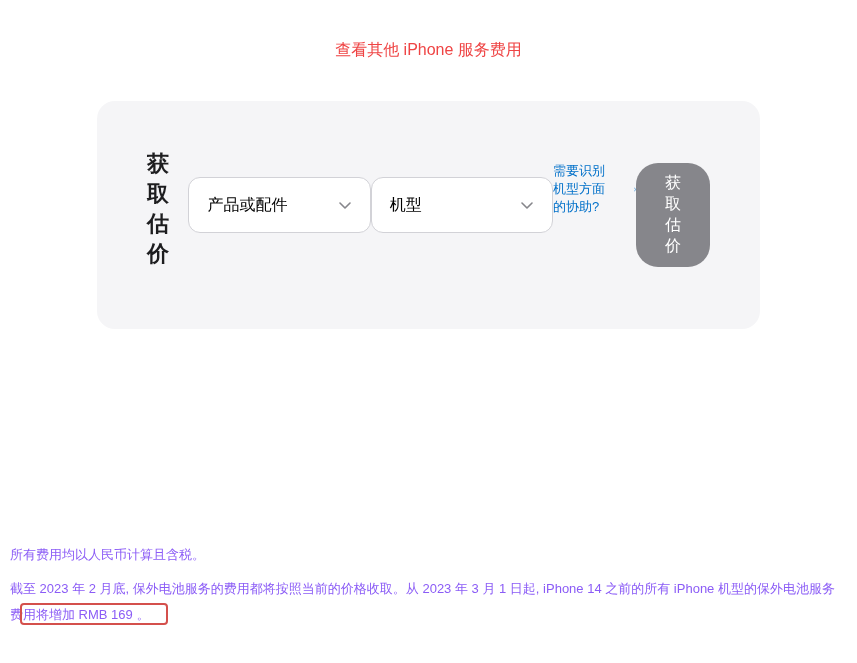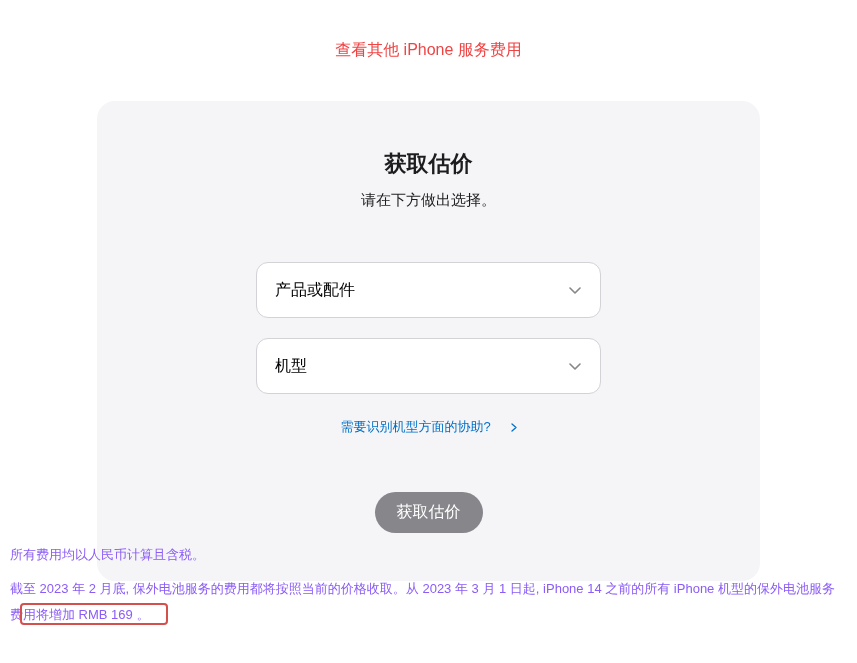"获取估价" .card { flex-direction: column -> row }
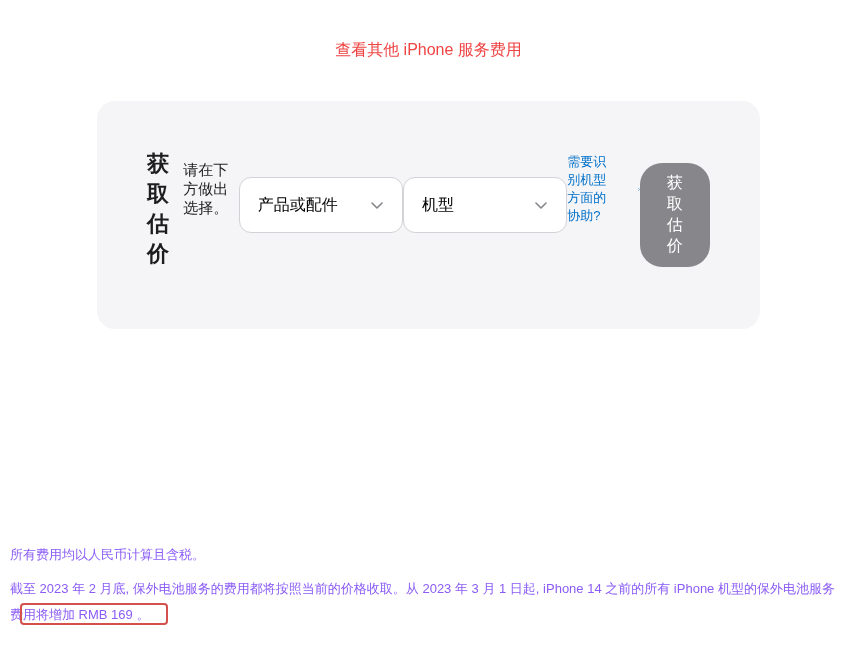"请在下方做出选择。" div.card-subtitle { html: <div>请在下方做出选择。</div> -> none }
